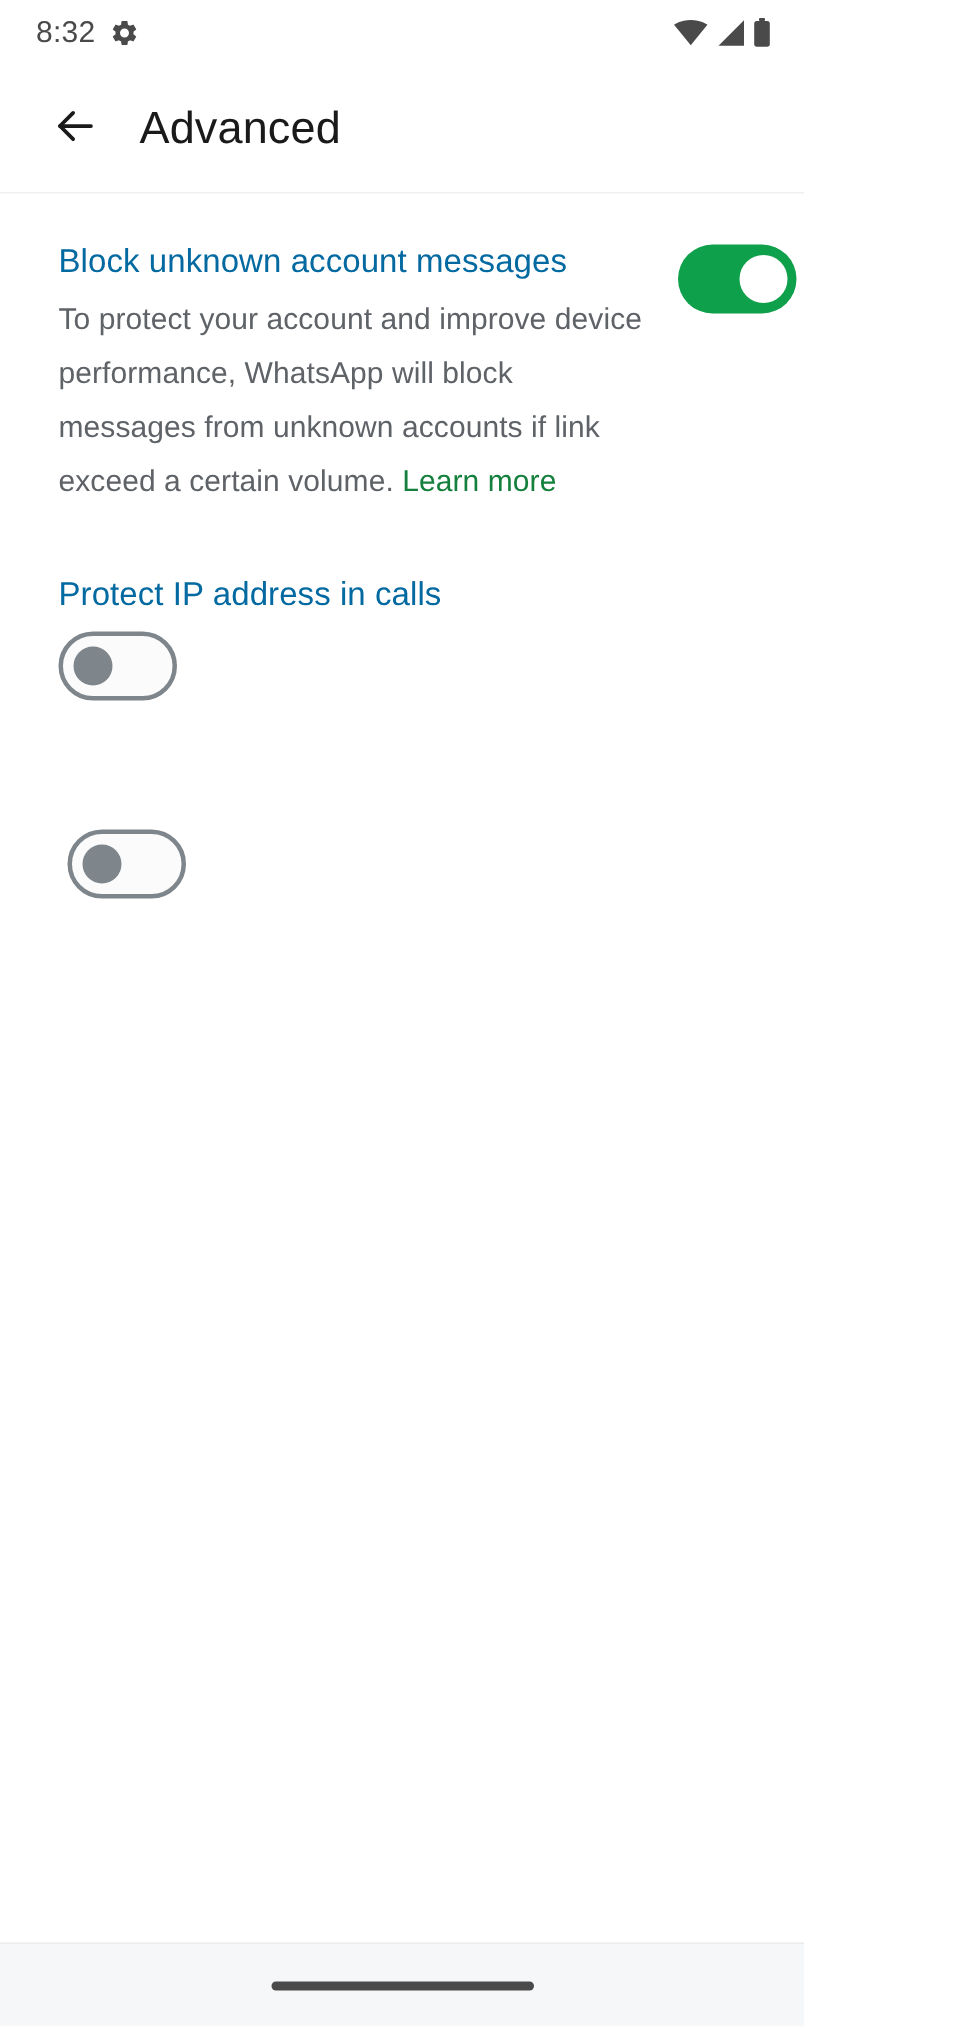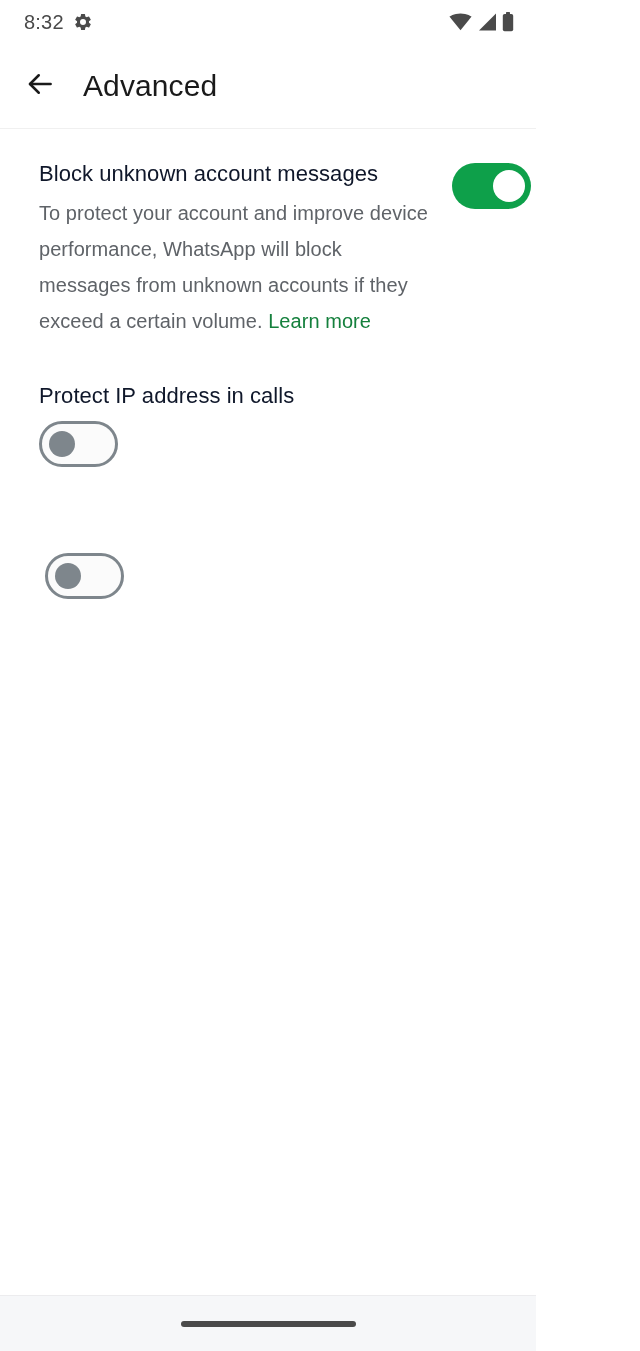"Advanced" .app-bar { padding-left: 17px -> 27px }
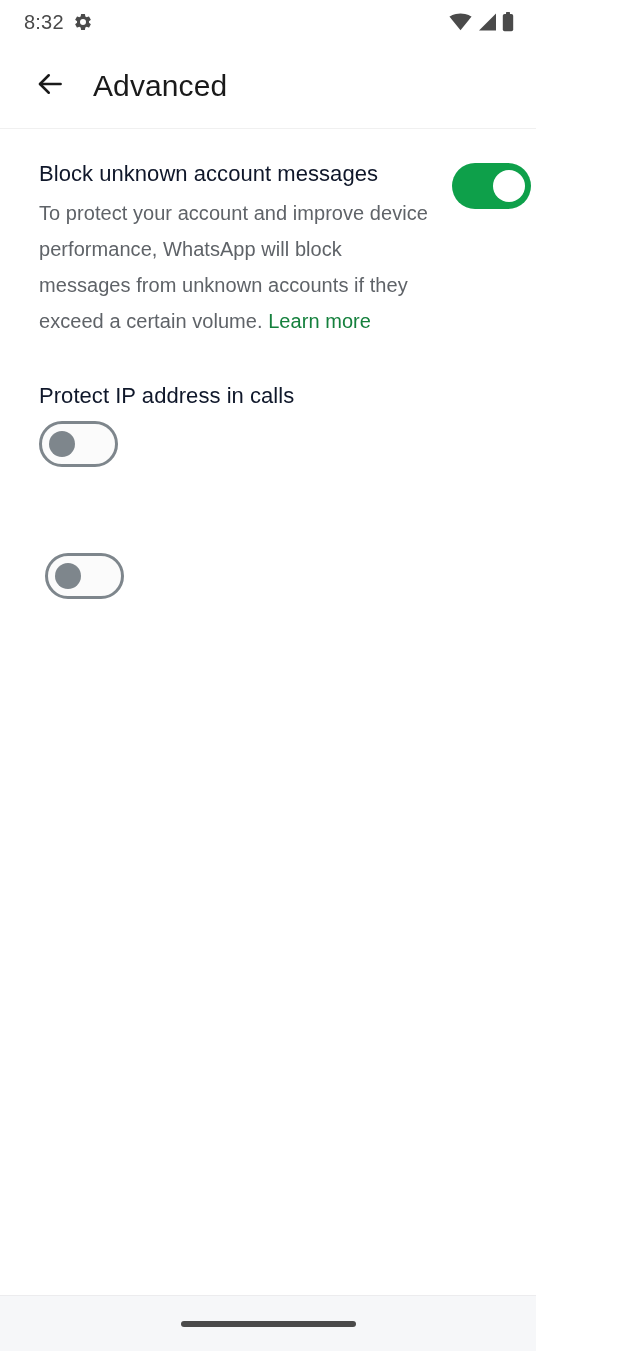"Block unknown account messages" .setting-title { color: #0f172a -> #0369a1 }
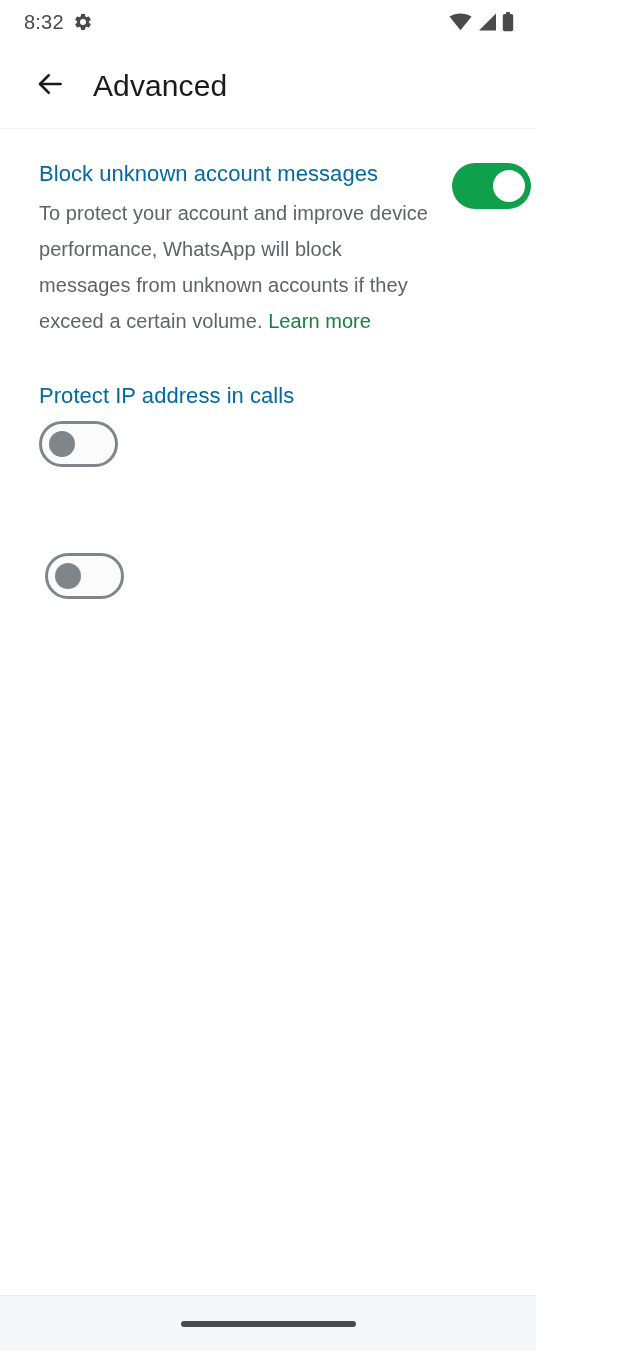"To protect your account and" span { text: they -> link }
